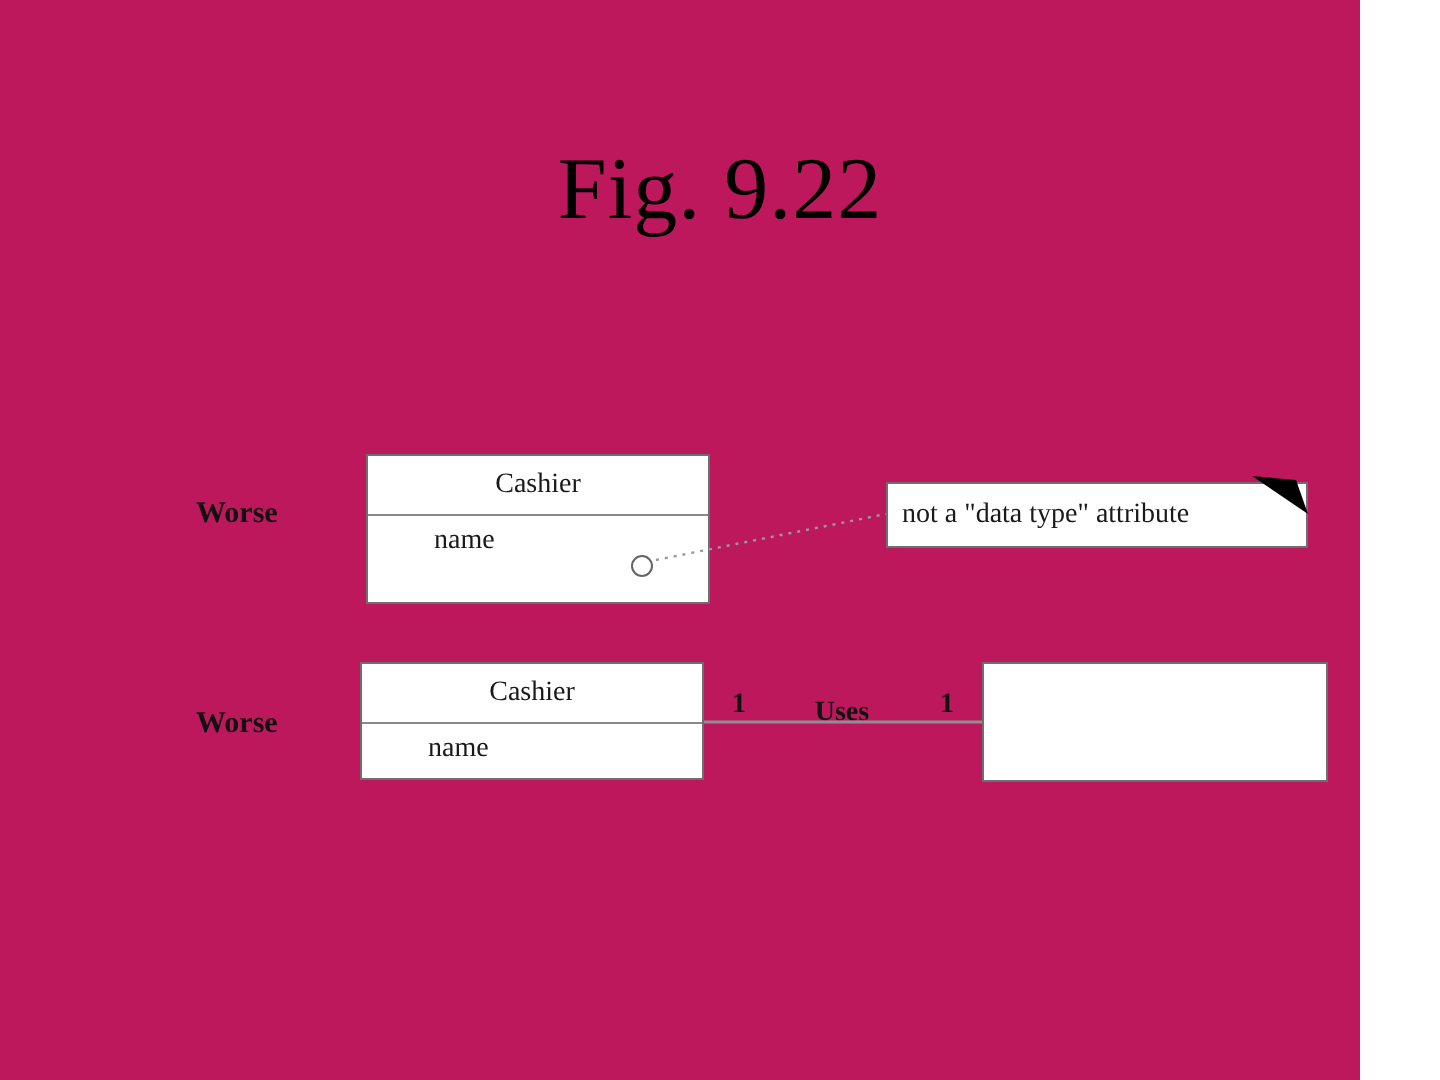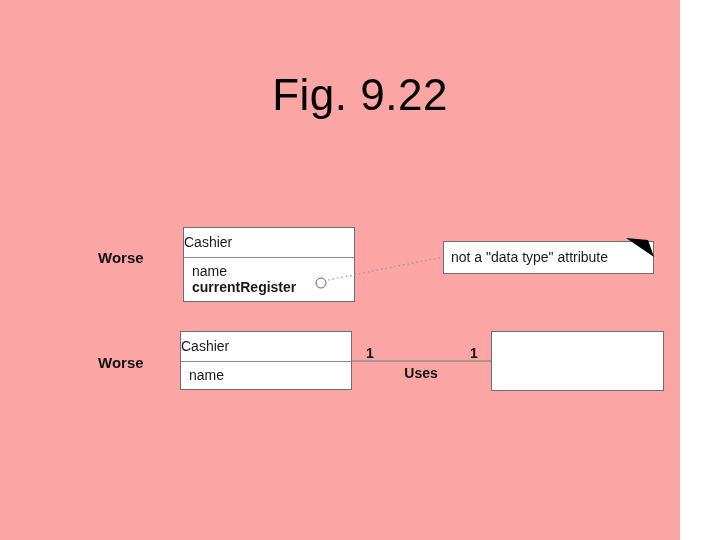"Fig. 9.22" .stage { background: #fca5a5 -> #be185d; font-family: Liberation Sans, sans-serif -> Liberation Serif, serif }
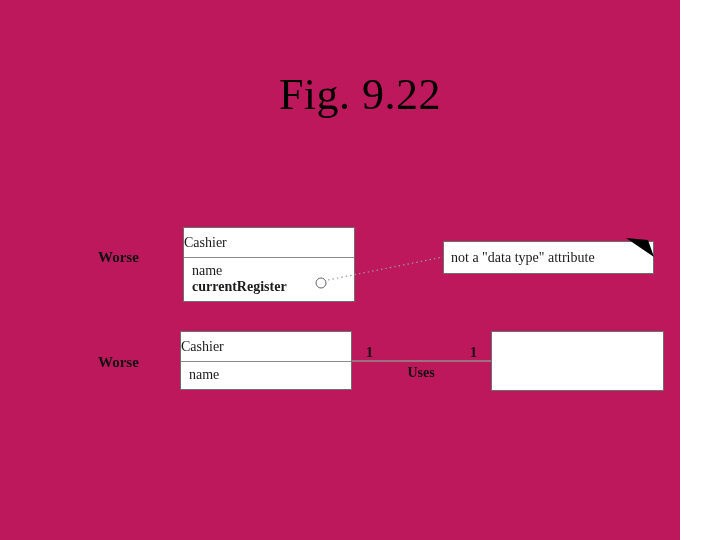"Cashier" .class-title { text-align: none -> center }
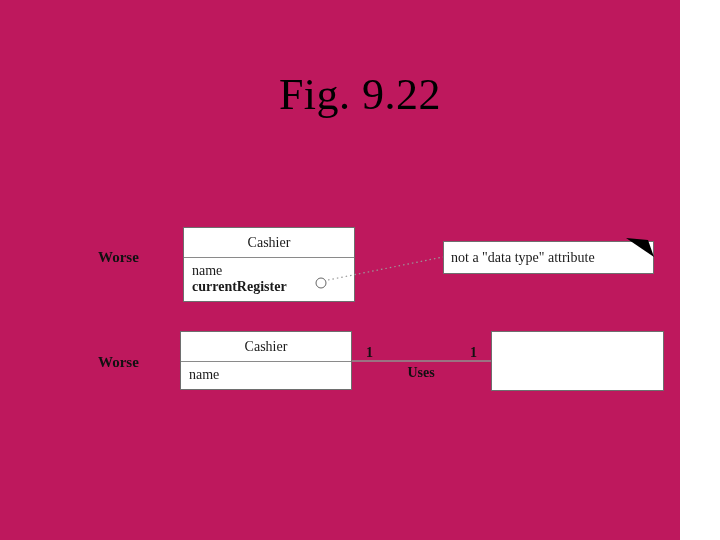"name" .class-attrs { margin-left: none -> 25px }
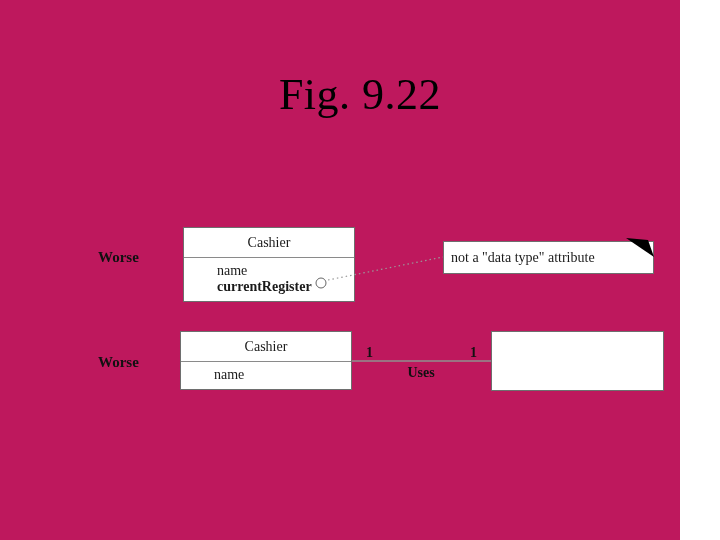"currentRegister" div.attr { html: <div>currentRegister</div> -> none }
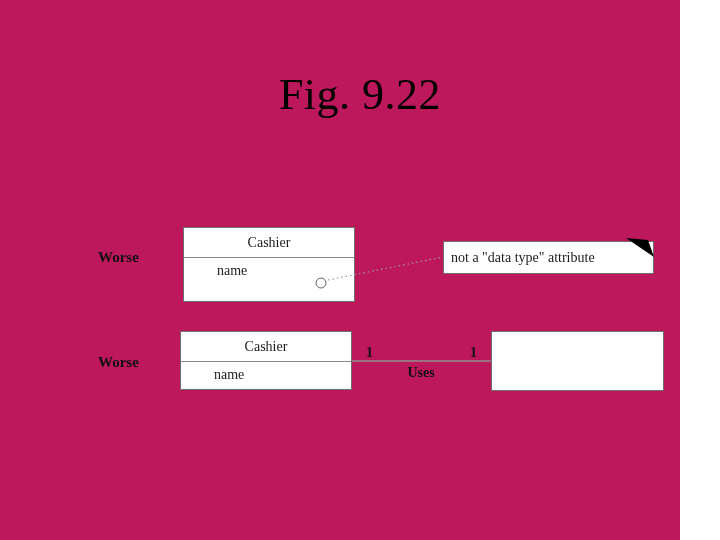"Uses" .assoc-name { top: 366px -> 350px }
